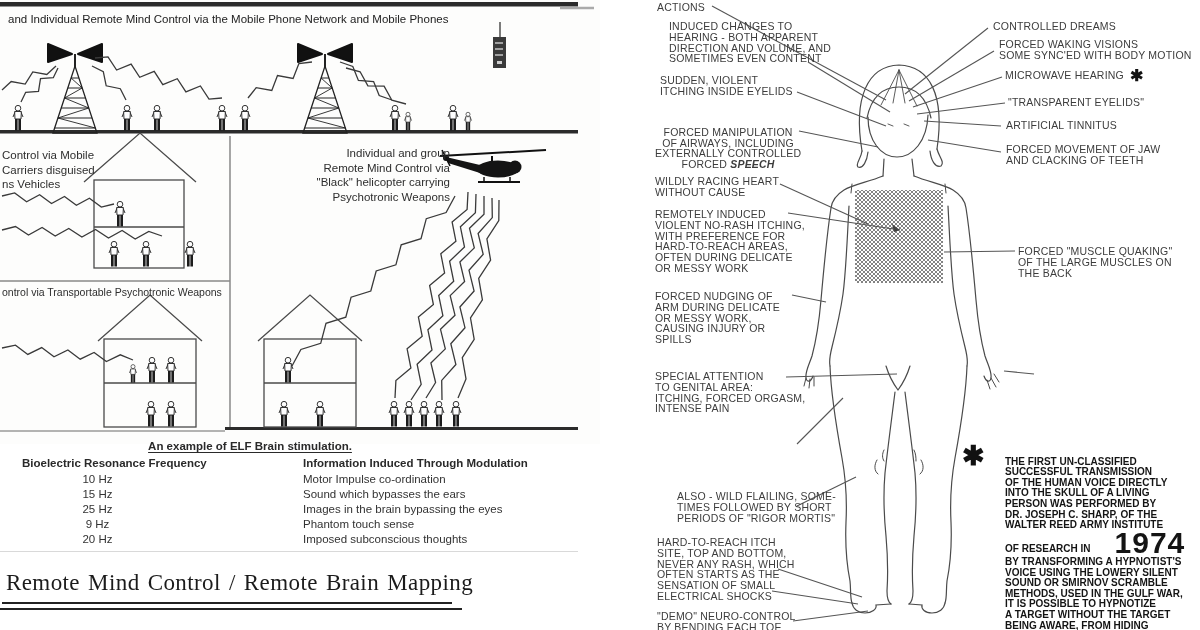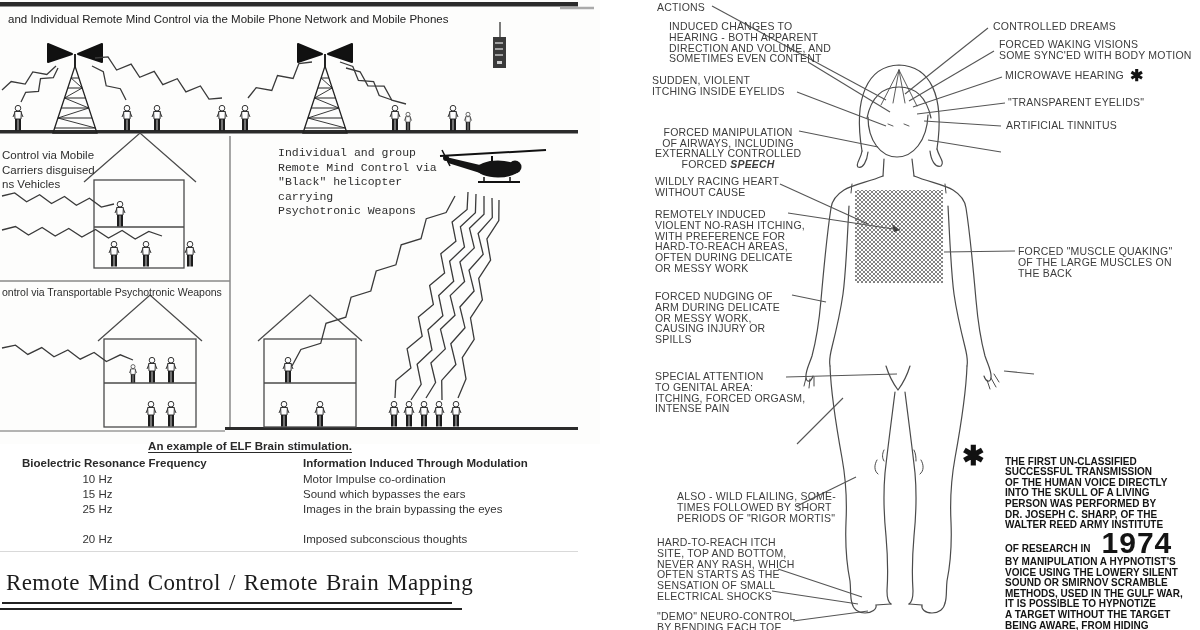"SUDDEN, VIOLENT" div.lbl { left: 52px -> 60px }
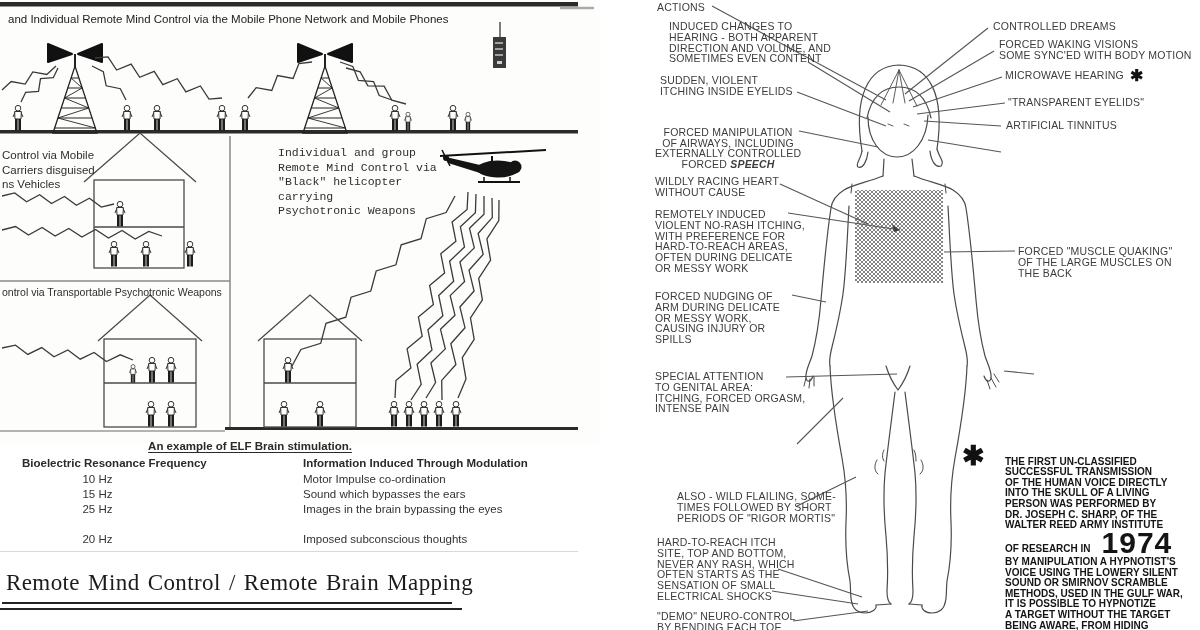"Individual and group" .cap-center { font-family: Liberation Mono, monospace -> none; text-align: left -> right }
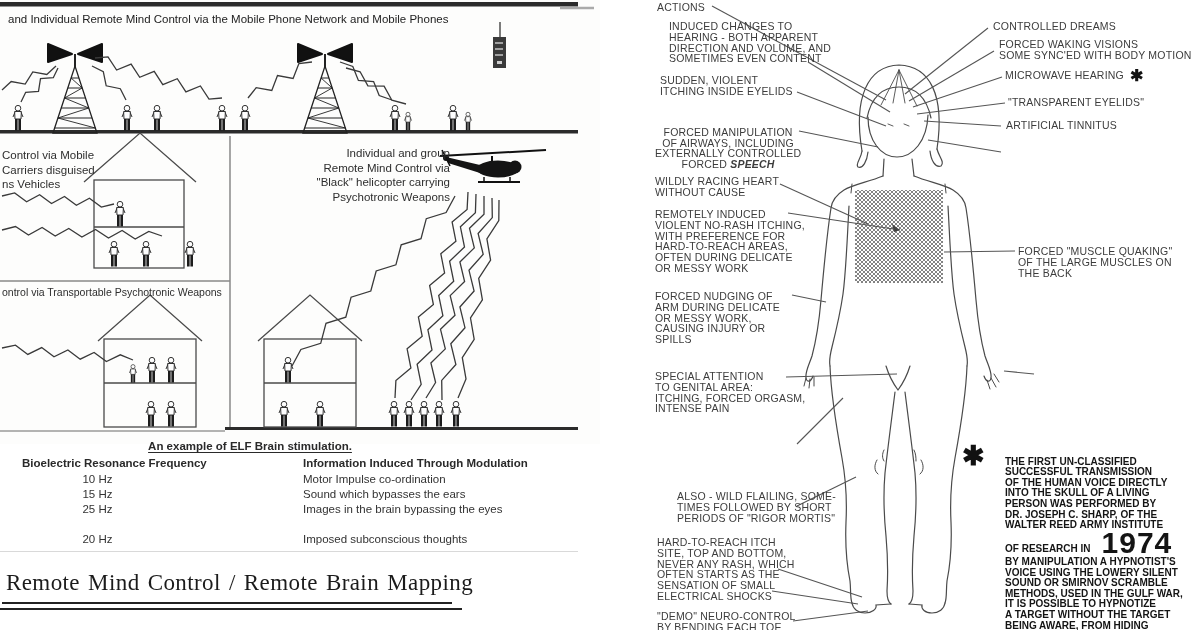"FORCED MOVEMENT OF JAW" div.lbl { html: none -> <div>FORCED MOVEMENT OF JAW AND CLACKING OF TEETH</div> }
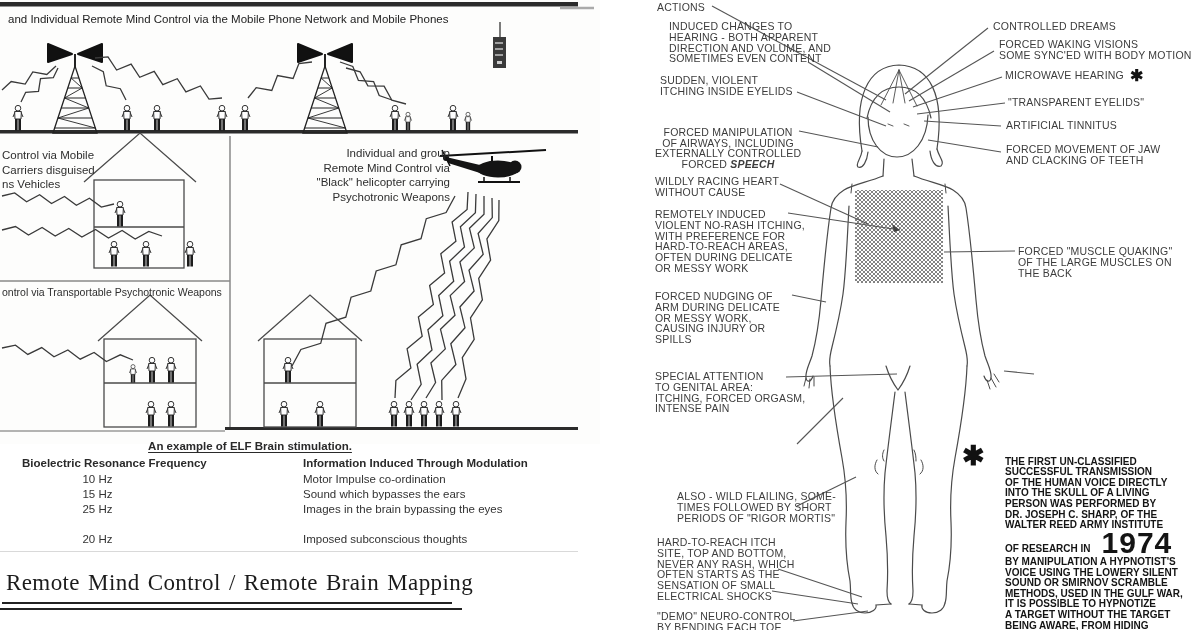"9 Hz" div.elf-row { html: none -> <div> <span>9 Hz</span> <span>Phantom touch sense</span> </div> }
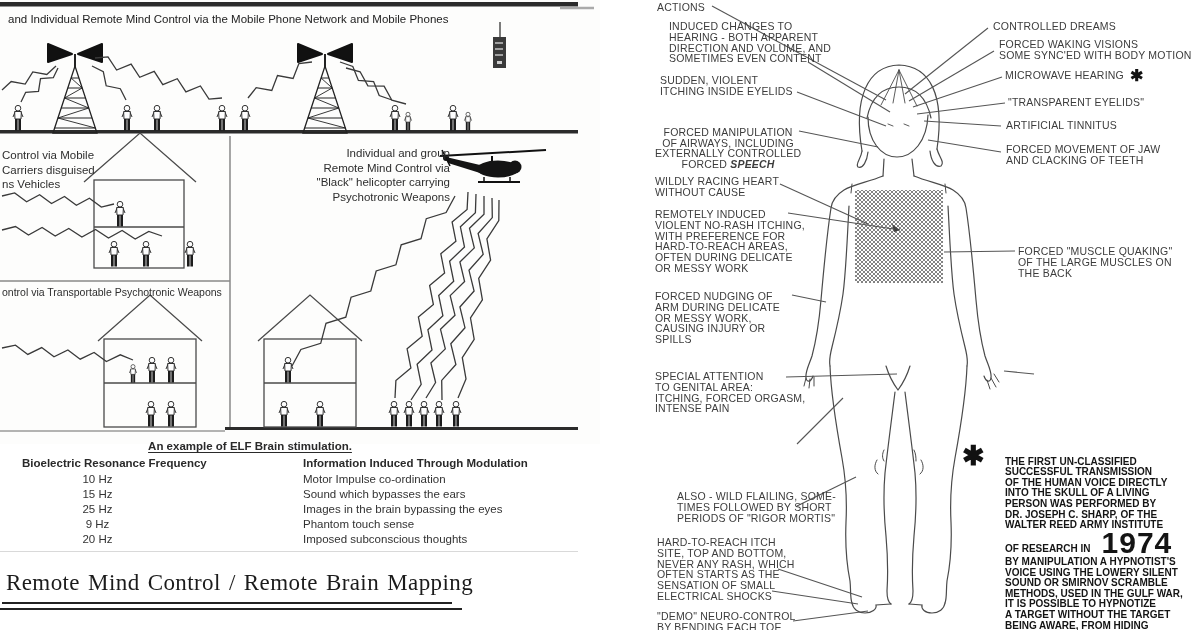"OF RESEARCH IN" .note-lastline { gap: 11px -> 24px }
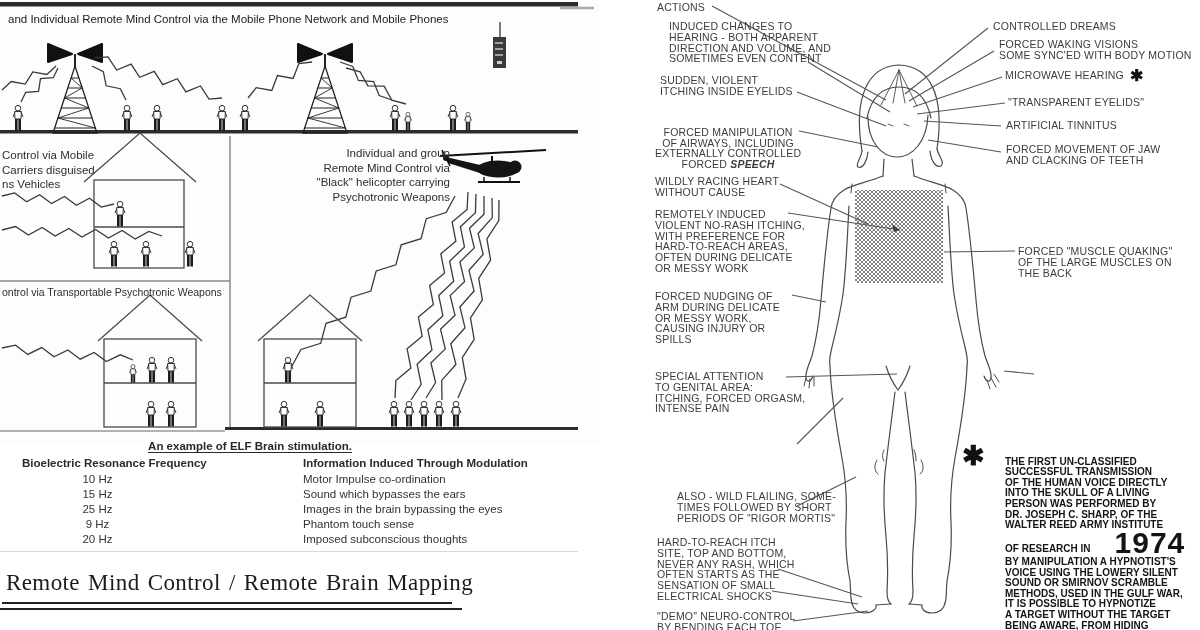"BY MANIPULATION A HYPNOTIST'S" div.note { text: MANIPULATION -> TRANSFORMING }
